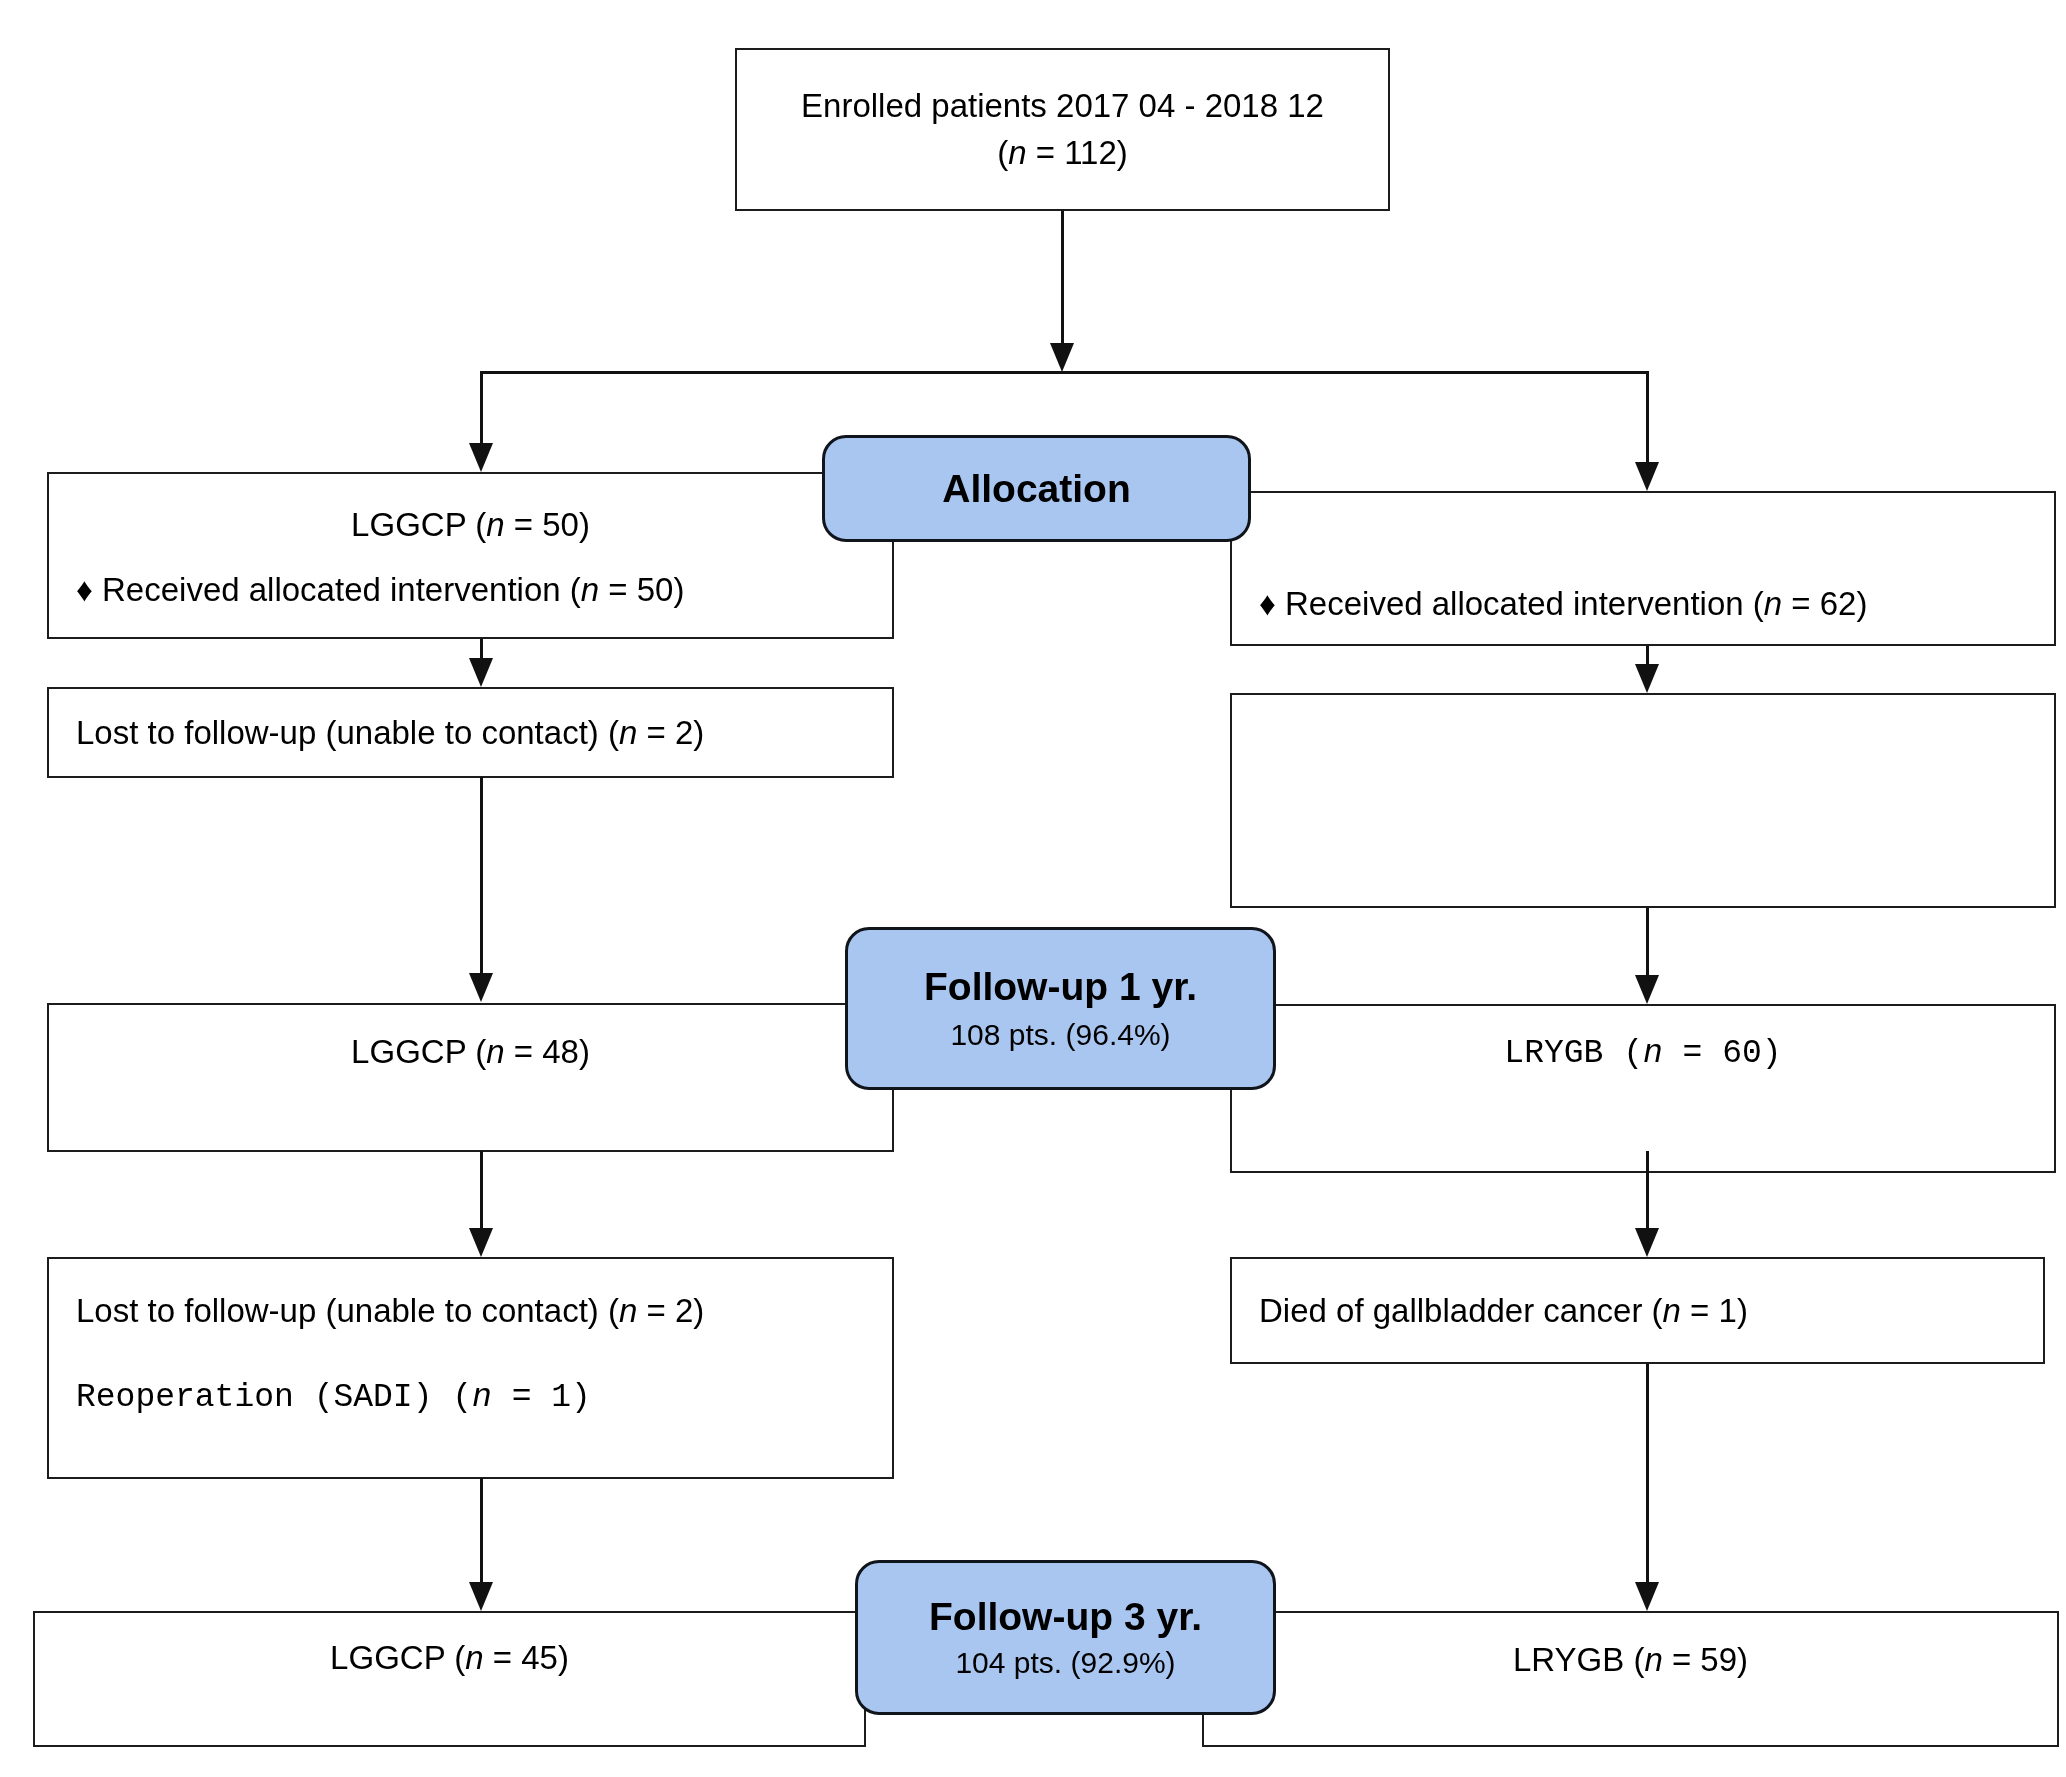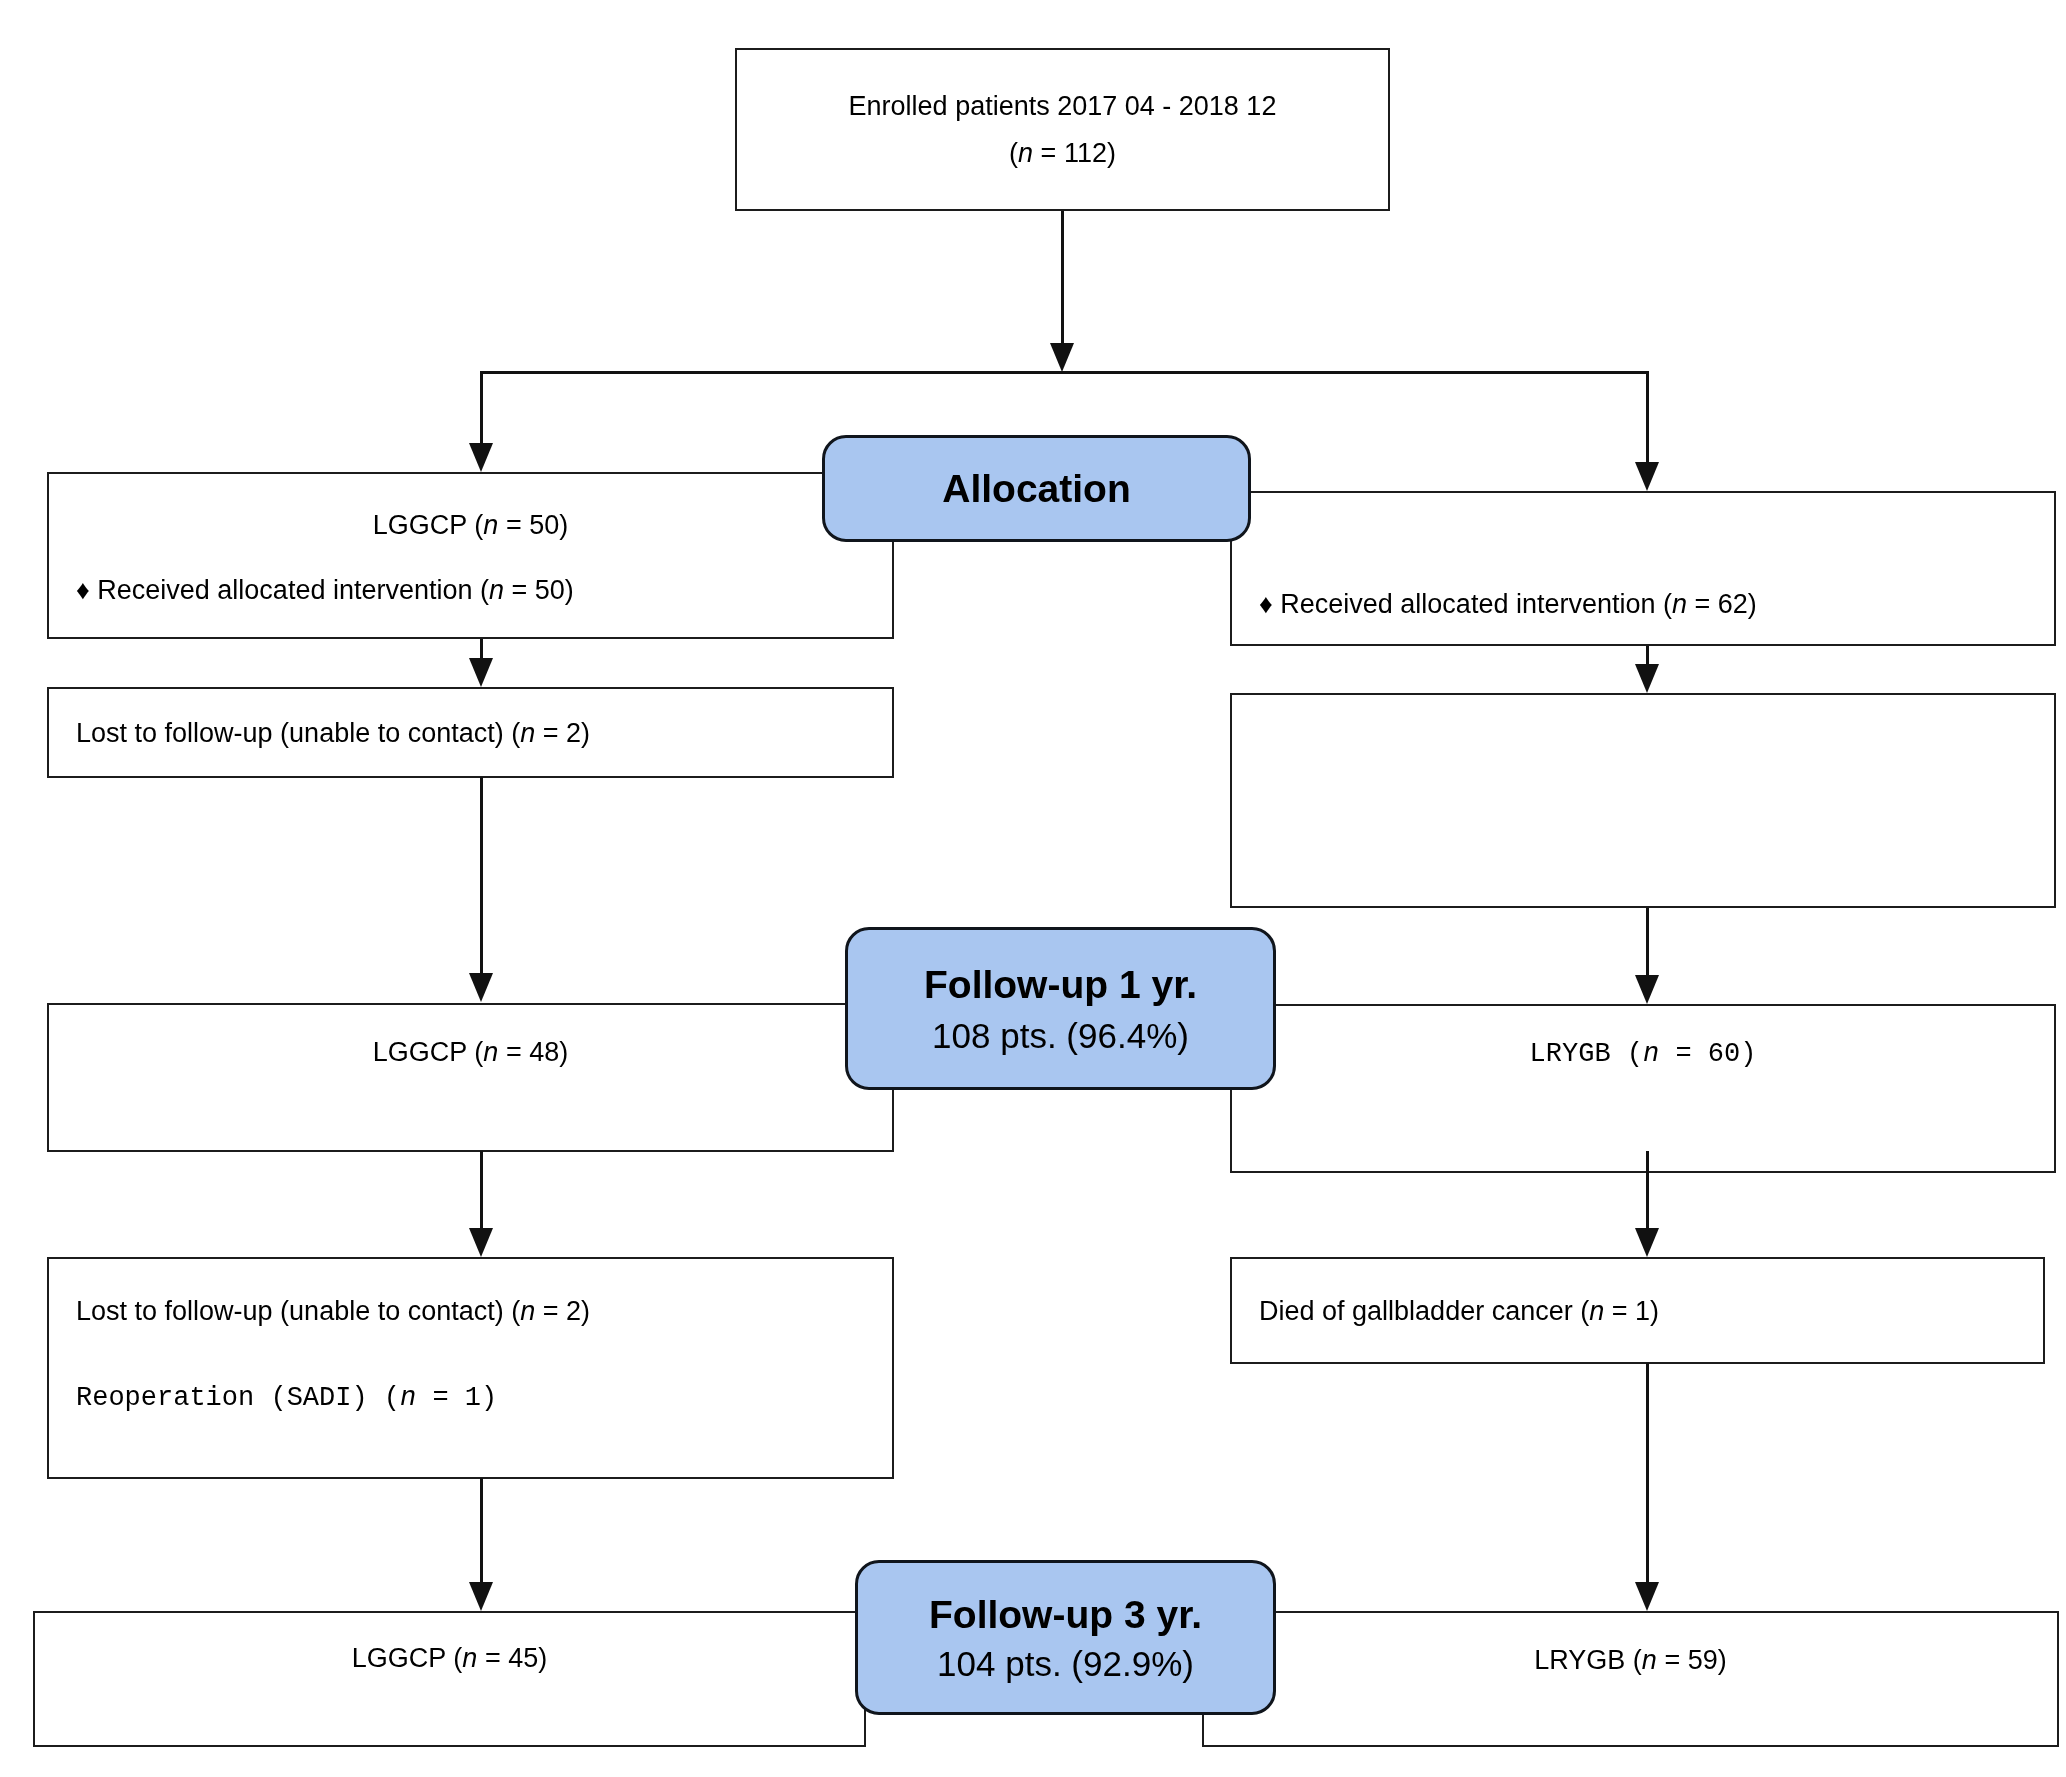"Enrolled patients 2017 04 -" .txt { font-size: 27px -> 33px }
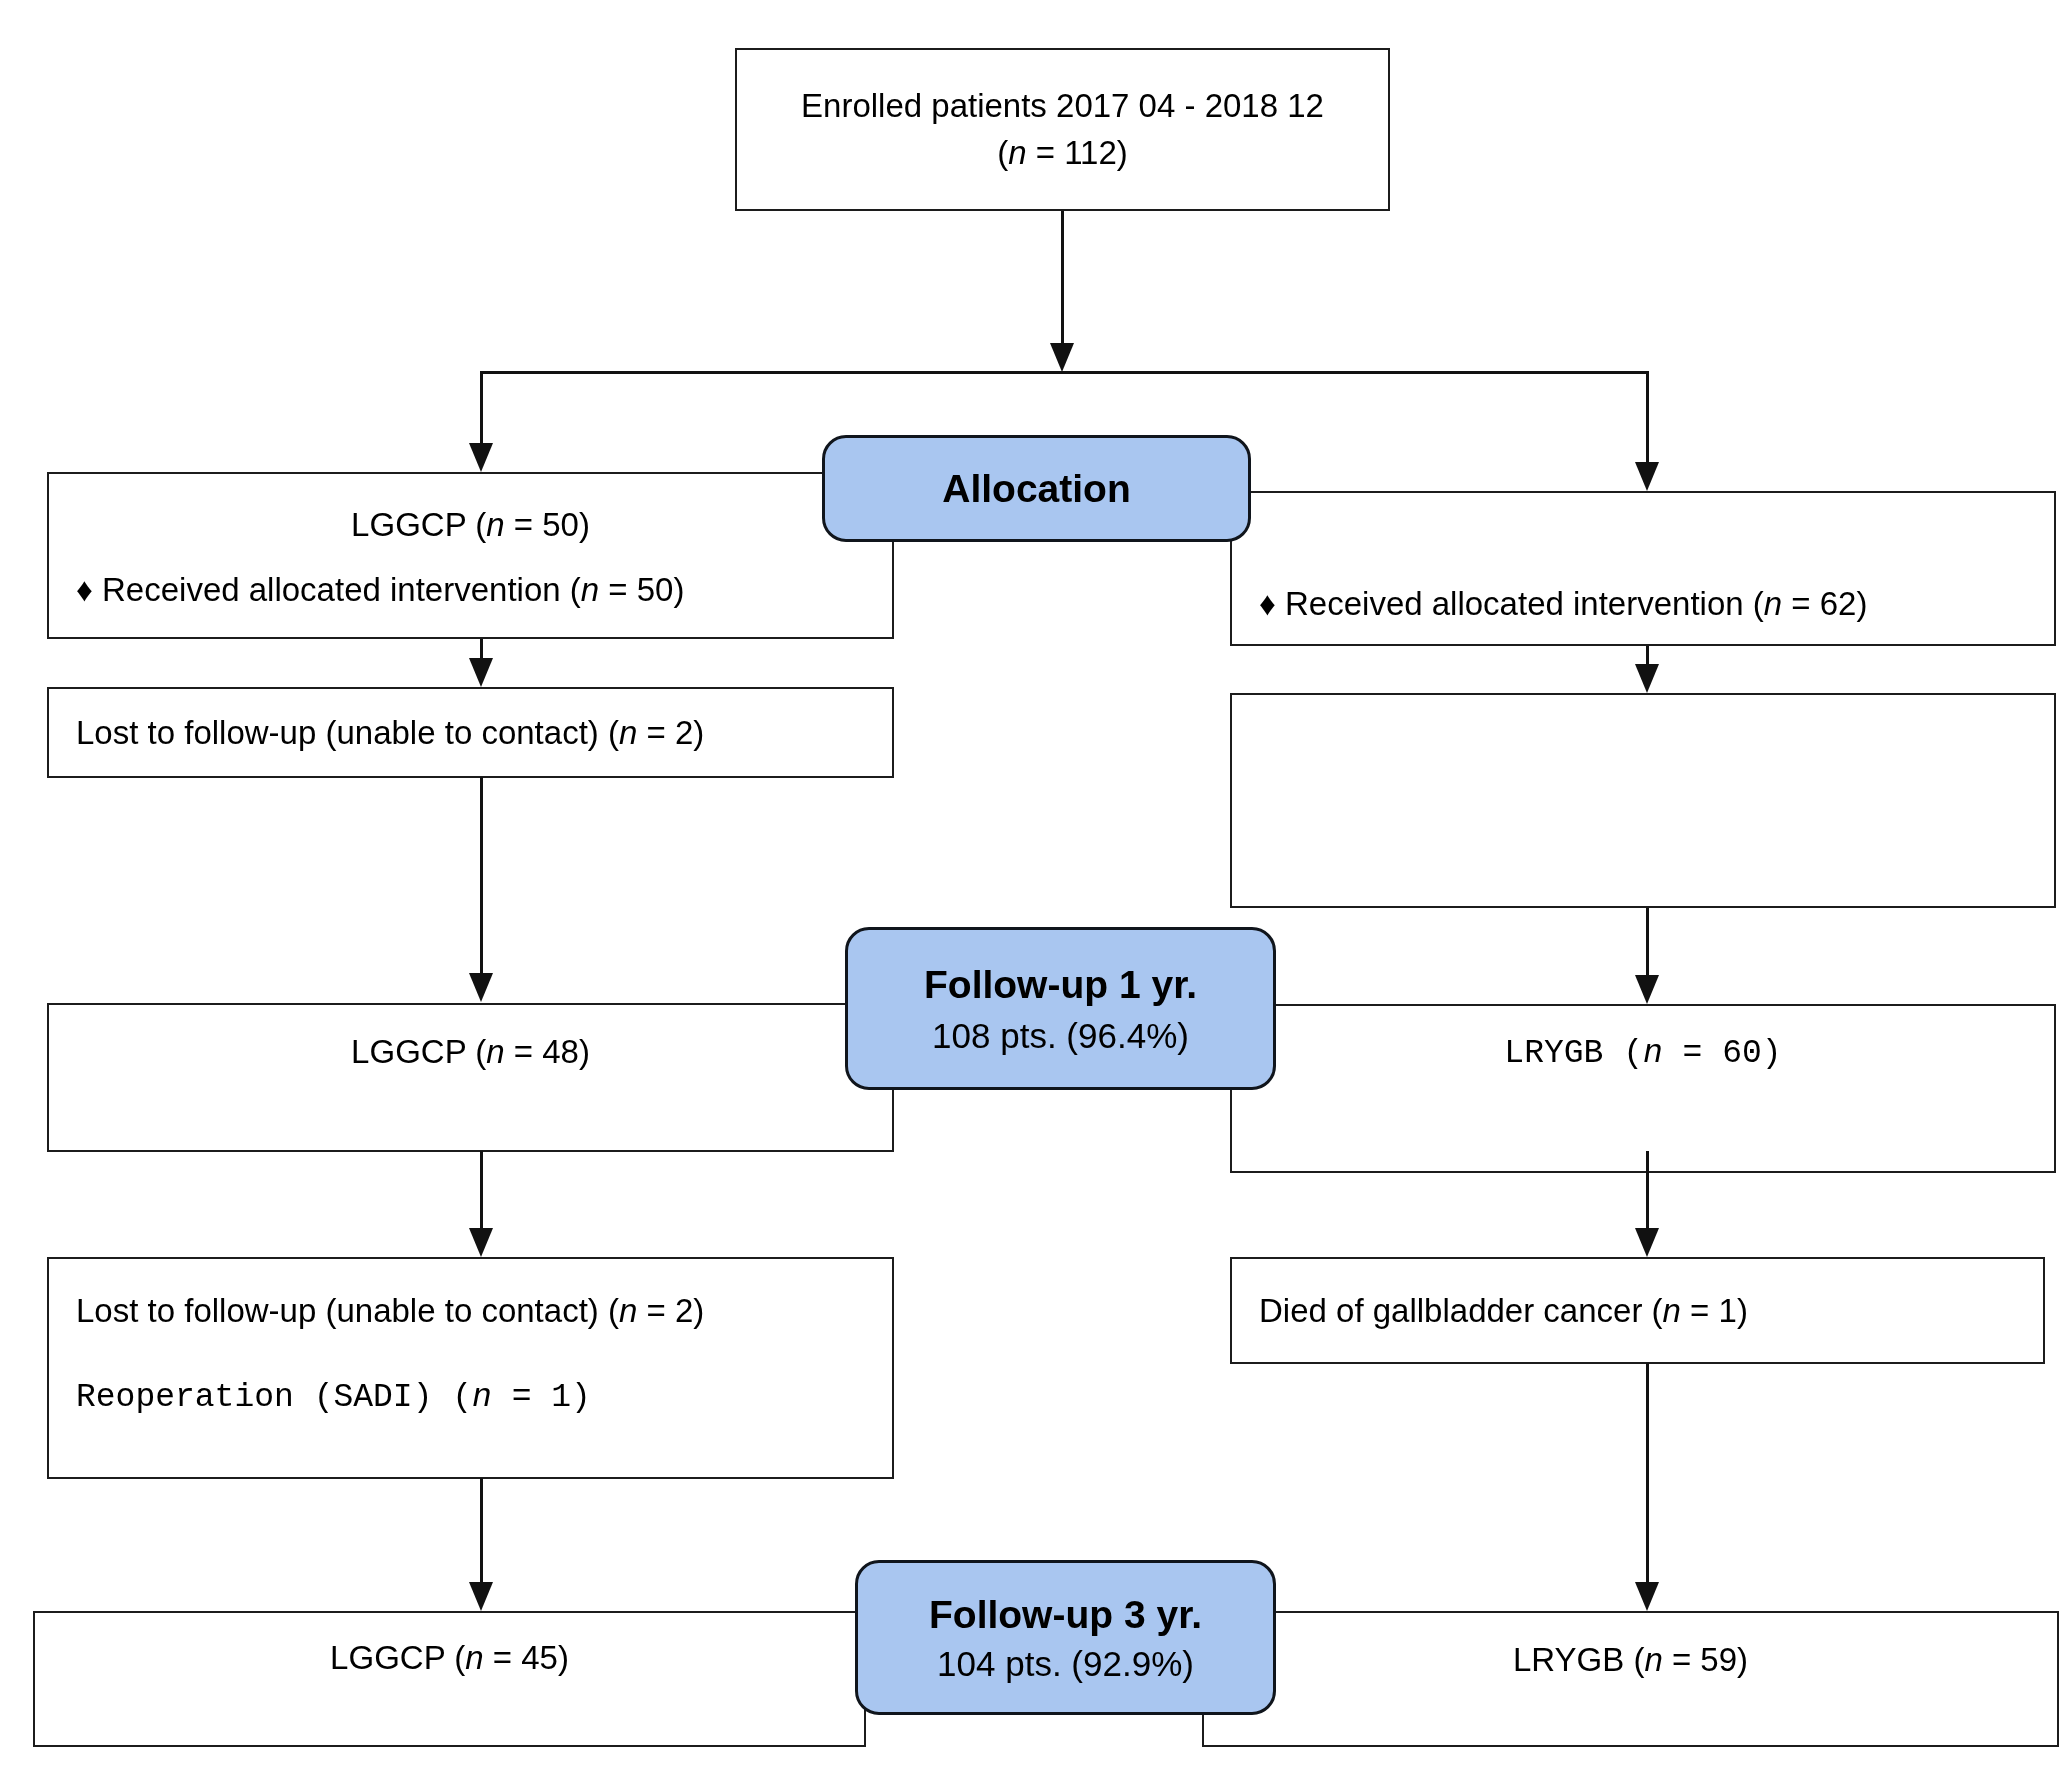"108 pts. (96.4%)" .pill .pill-sub { font-size: 35px -> 30px }
